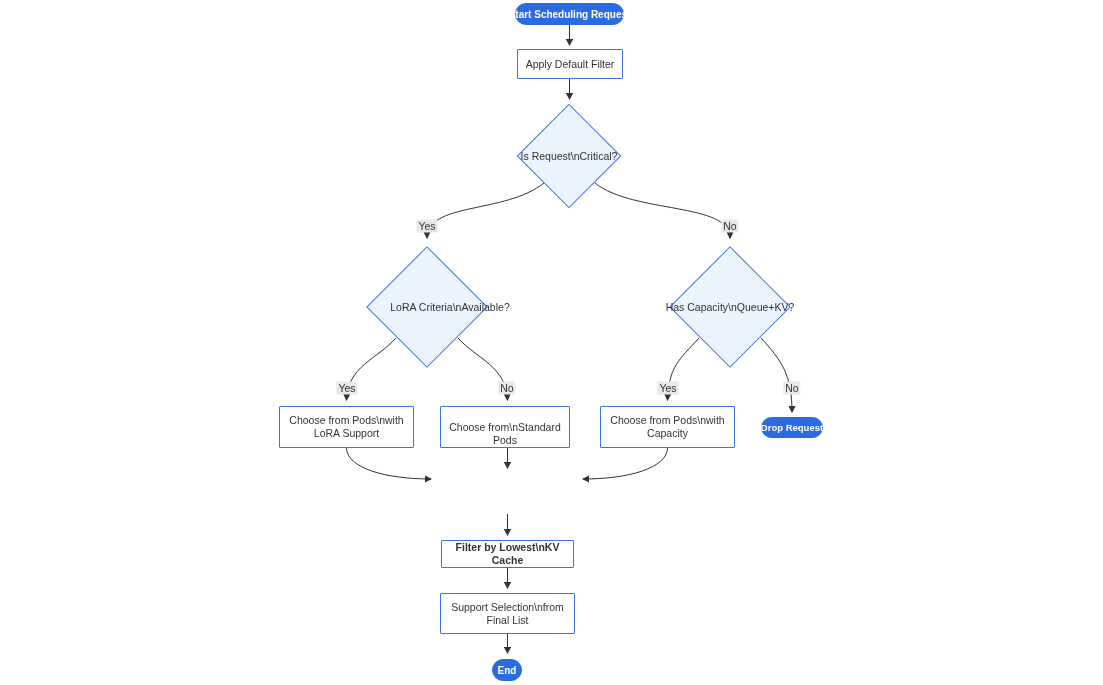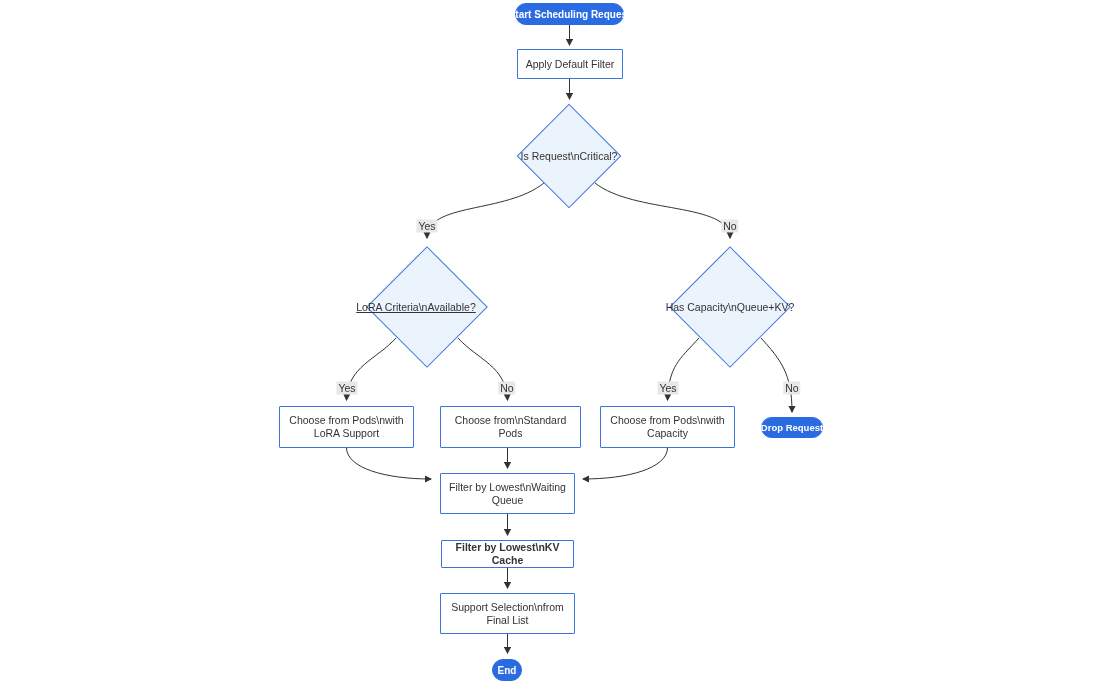"LoRA Criteria\nAvailable?" #dl2 { left: 416px -> 450px; text-decoration: underline -> none }
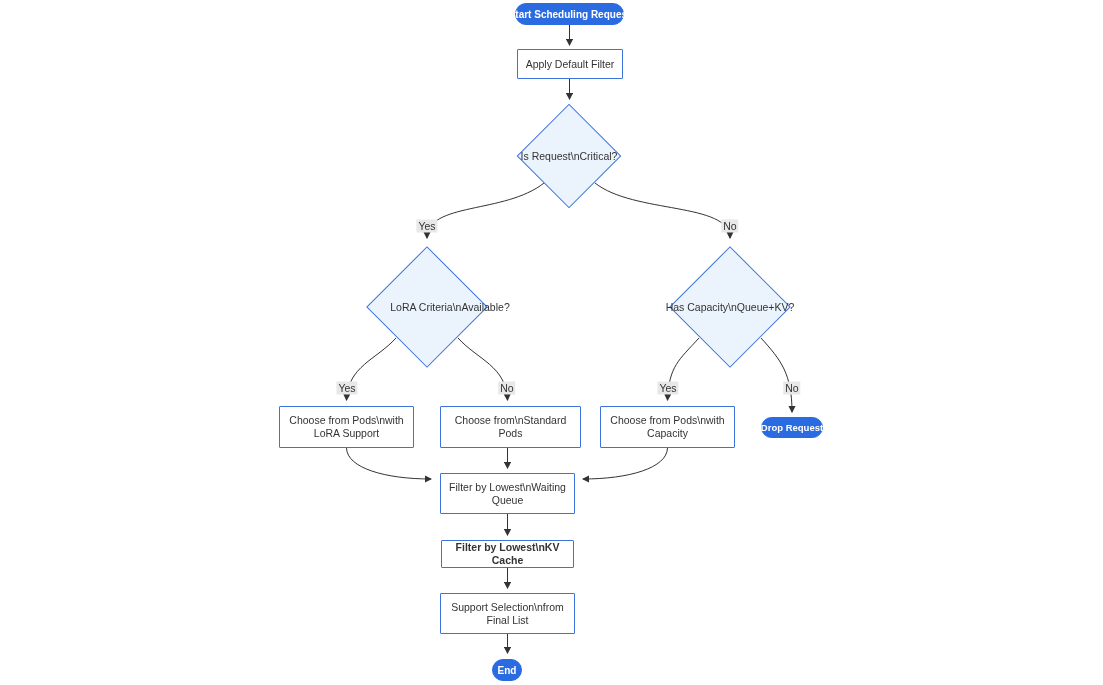"Choose from\nStandard" #n-choose-standard { justify-content: none -> flex-end; width: 141px -> 130px }
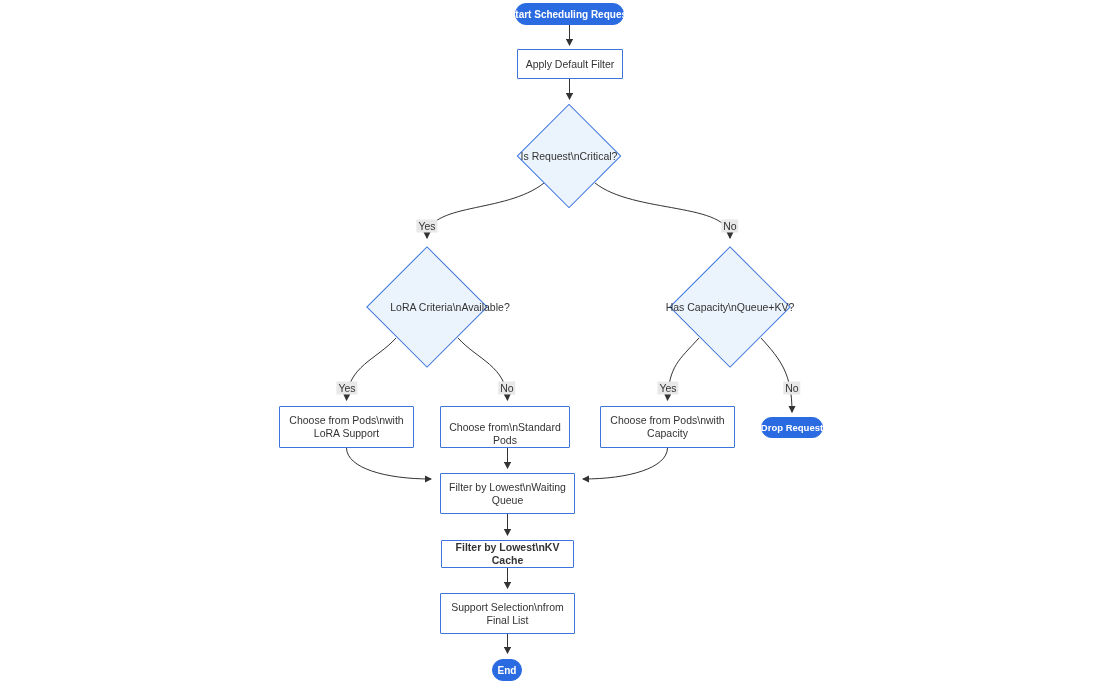"Filter by Lowest\nWaiting" div.node { html: <div> <span>Filter by Lowest\nWaiting</span> <span>Queue</span> </div> -> none }
